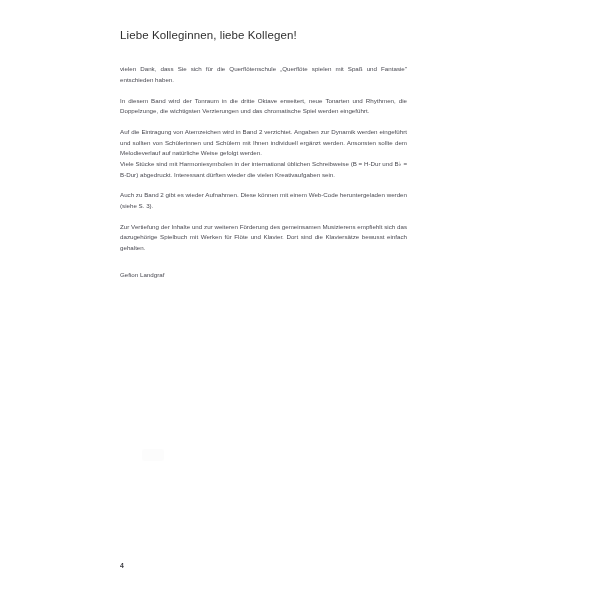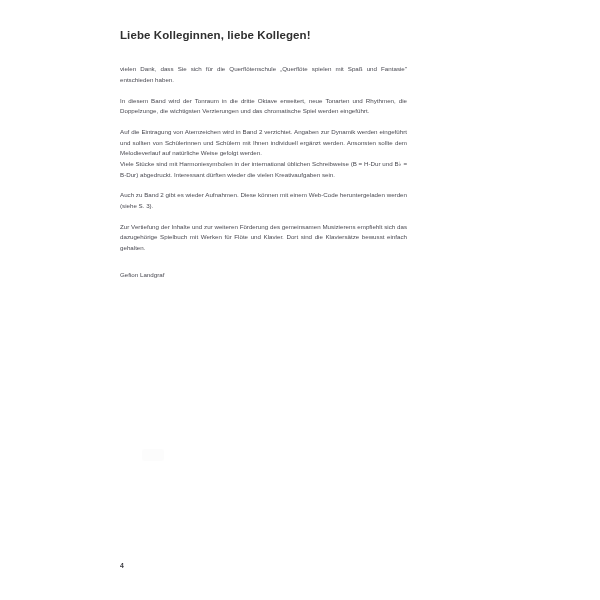"Liebe Kolleginnen, liebe Kollegen!" .page-heading { font-weight: bold -> normal }
